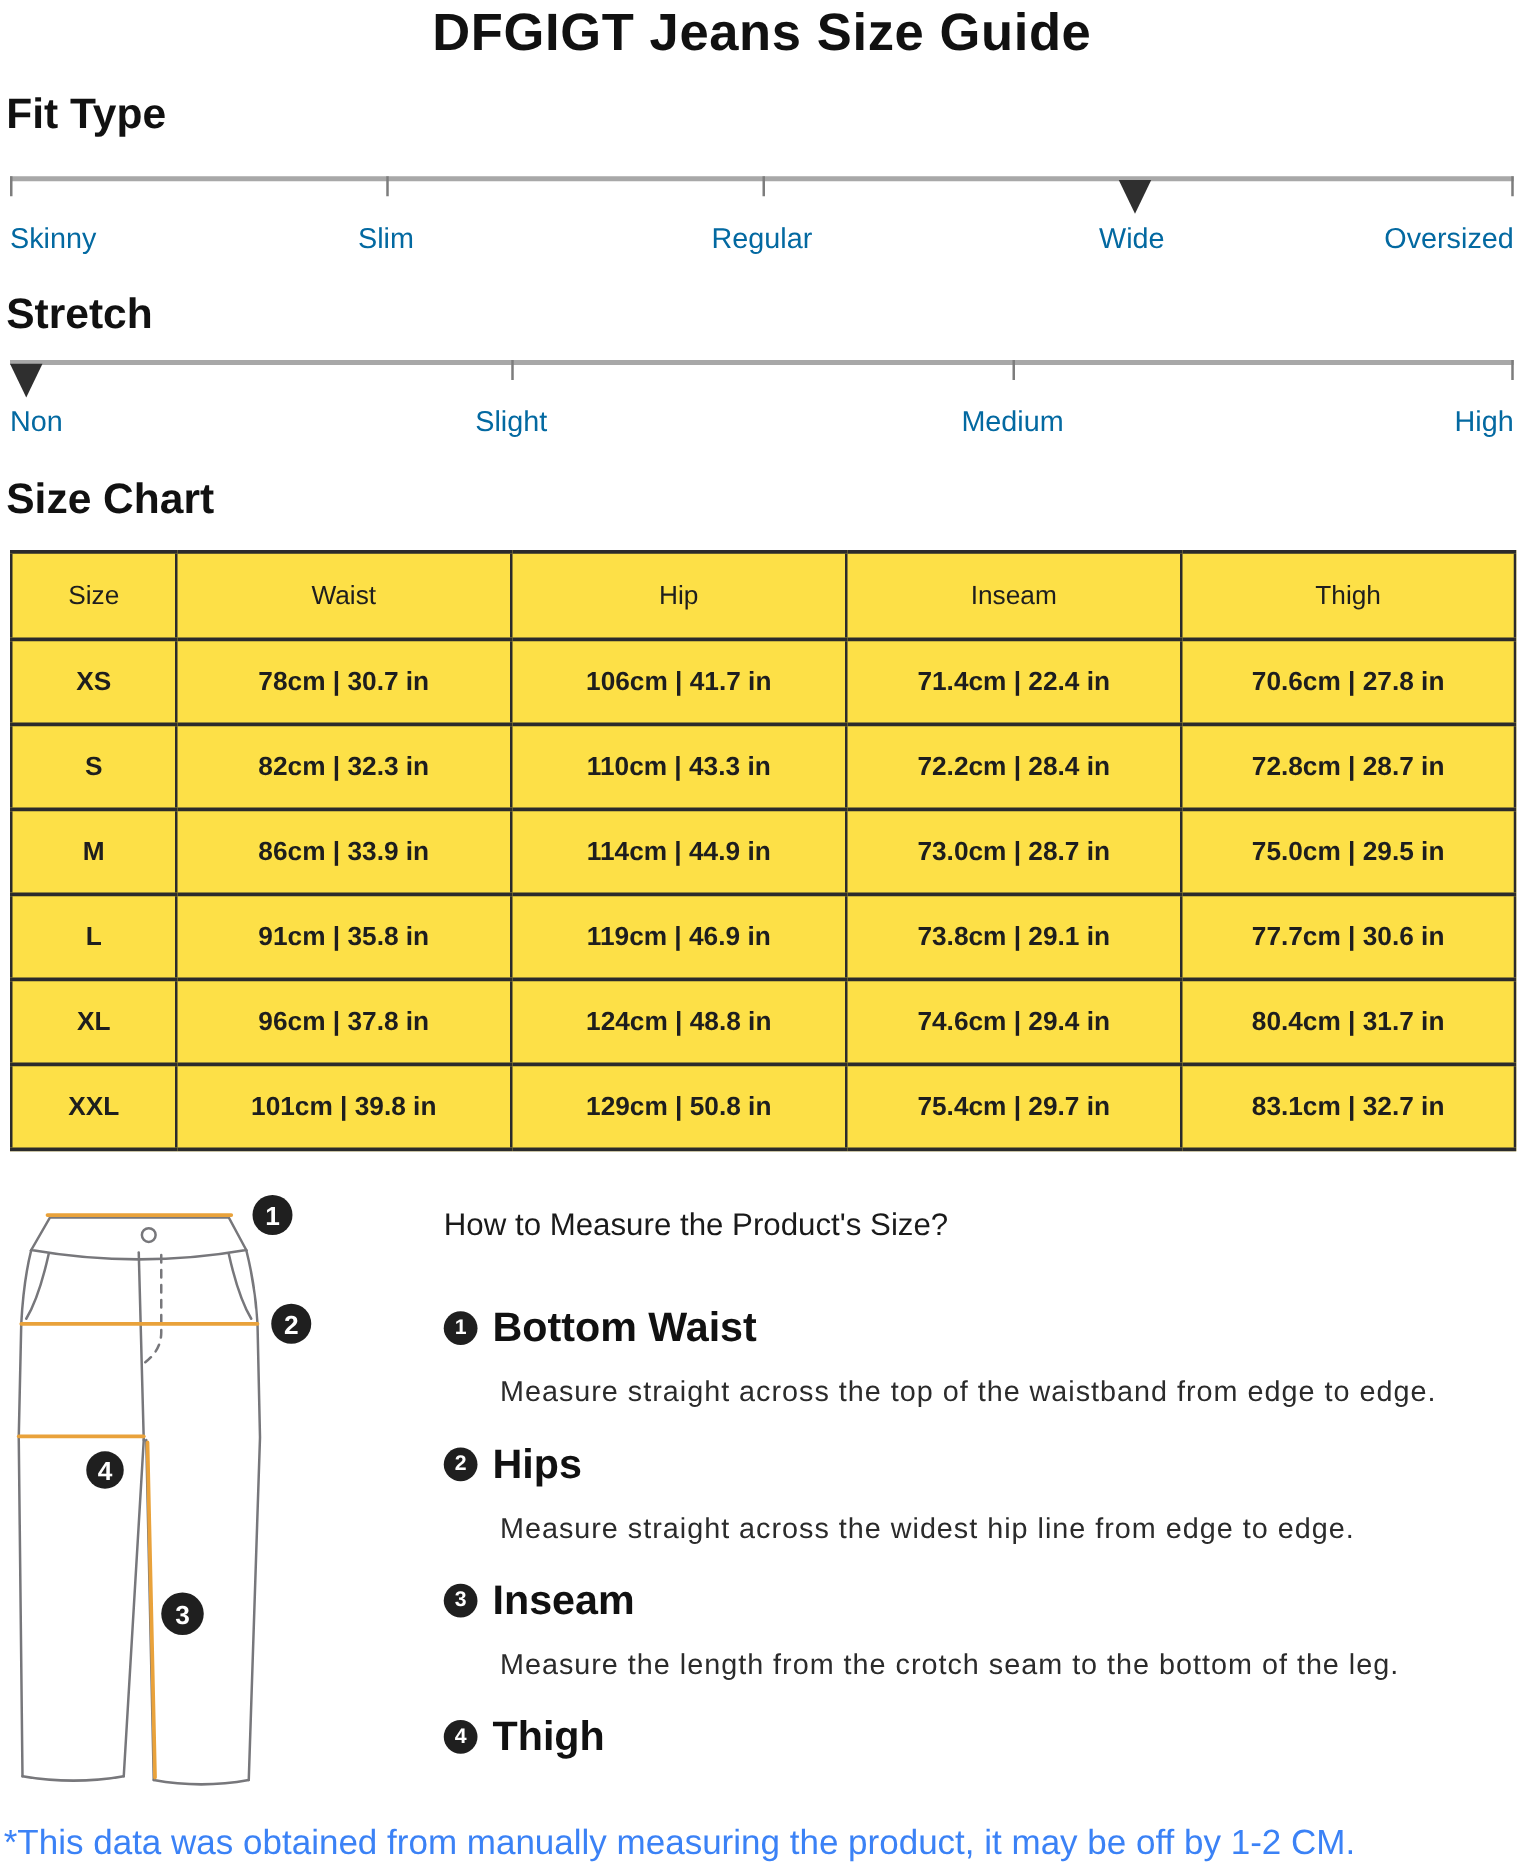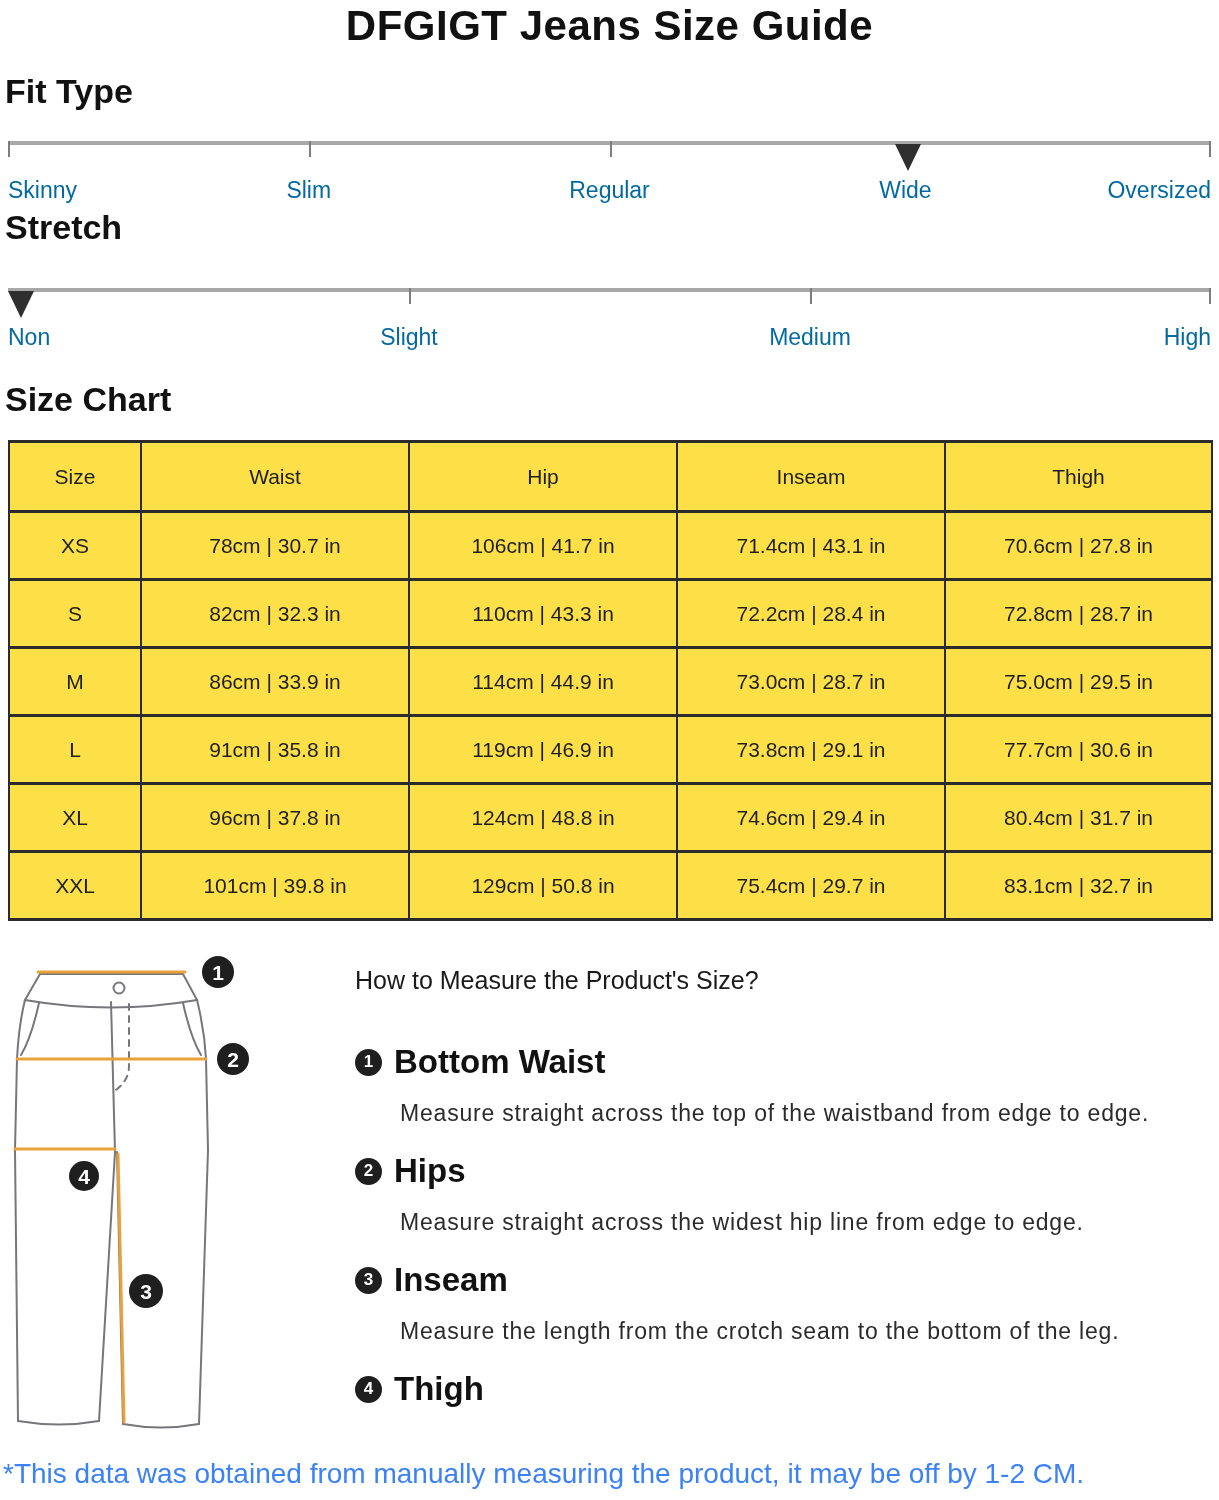"Stretch" div.section-heading { top: 208px -> 232px }
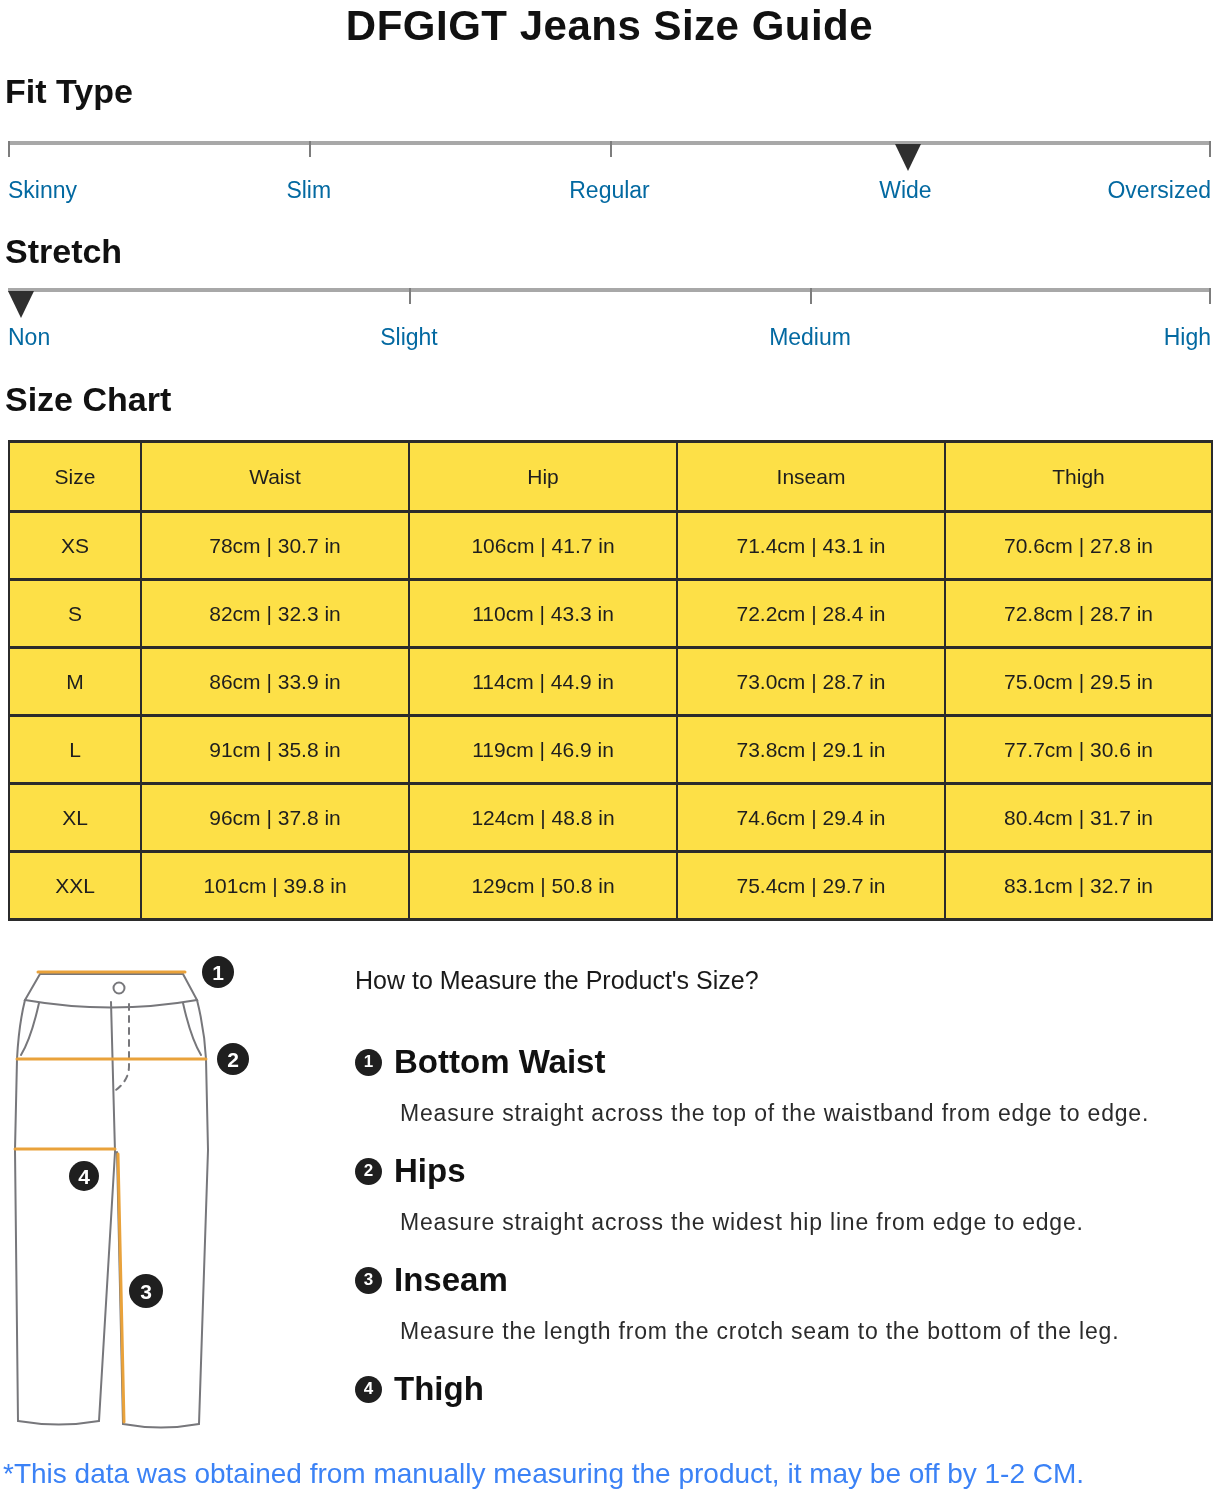"XS" .size-table td { font-weight: none -> bold }
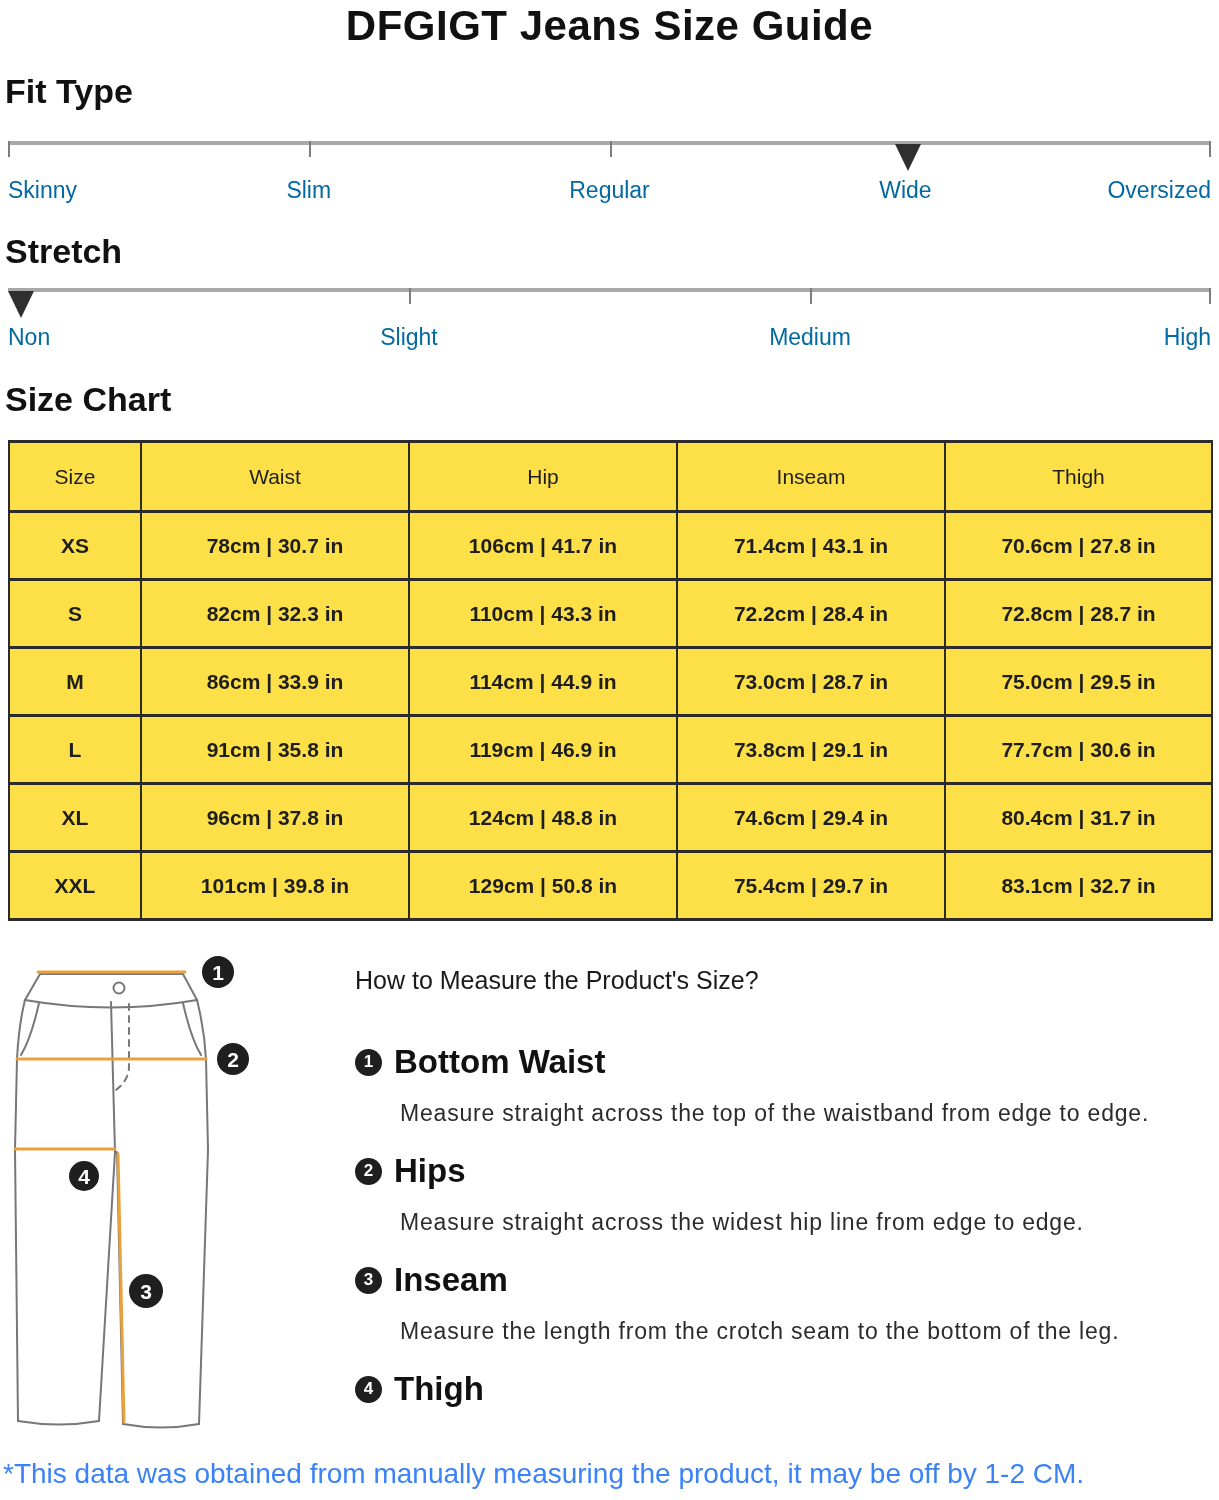"71.4cm | 43.1 in" td { text: 43.1 -> 22.4 }
